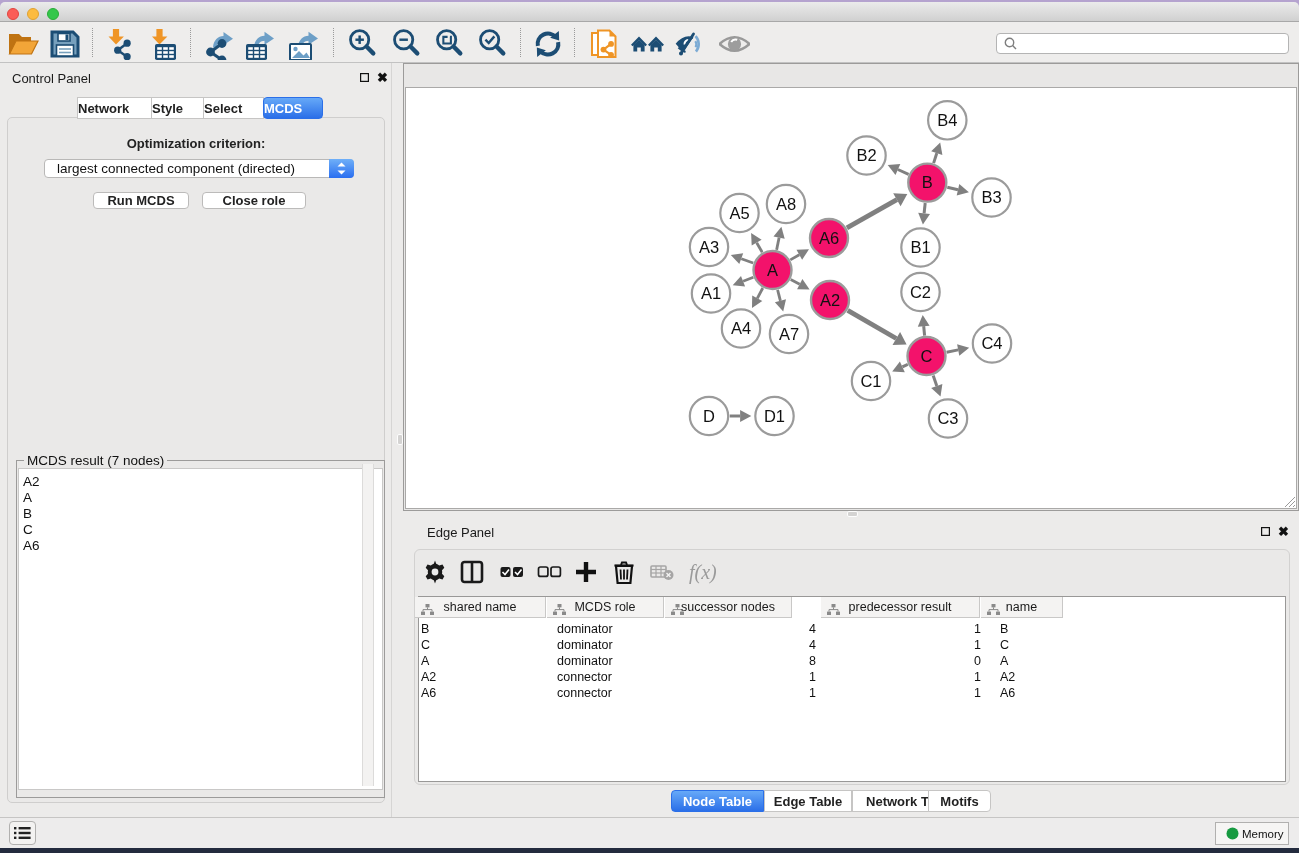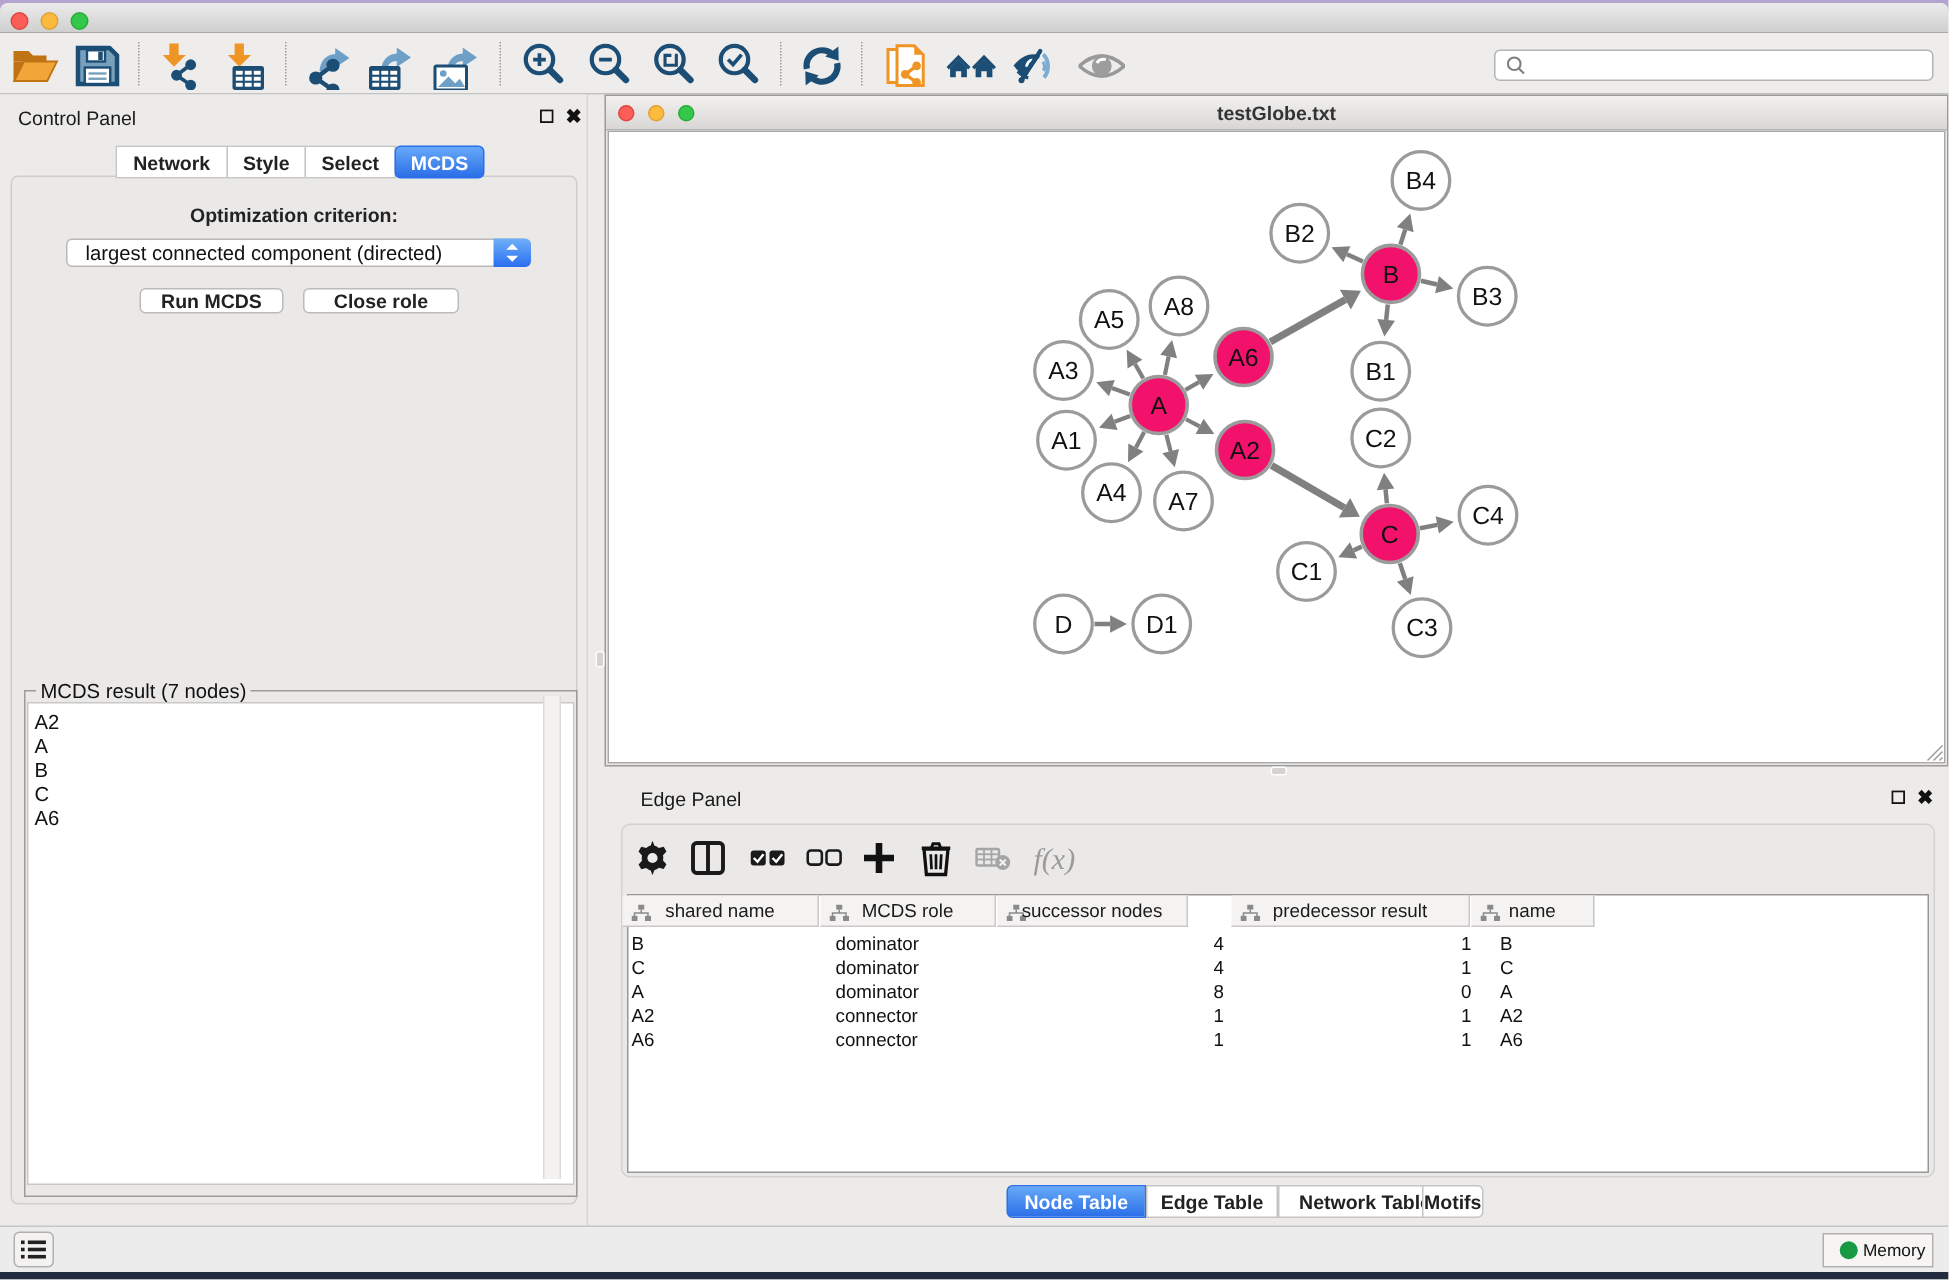"testGlobe.txt" div { html: <div> <div></div> <div></div> <div></div> <div>testGlobe.txt</div> </div> -> none }
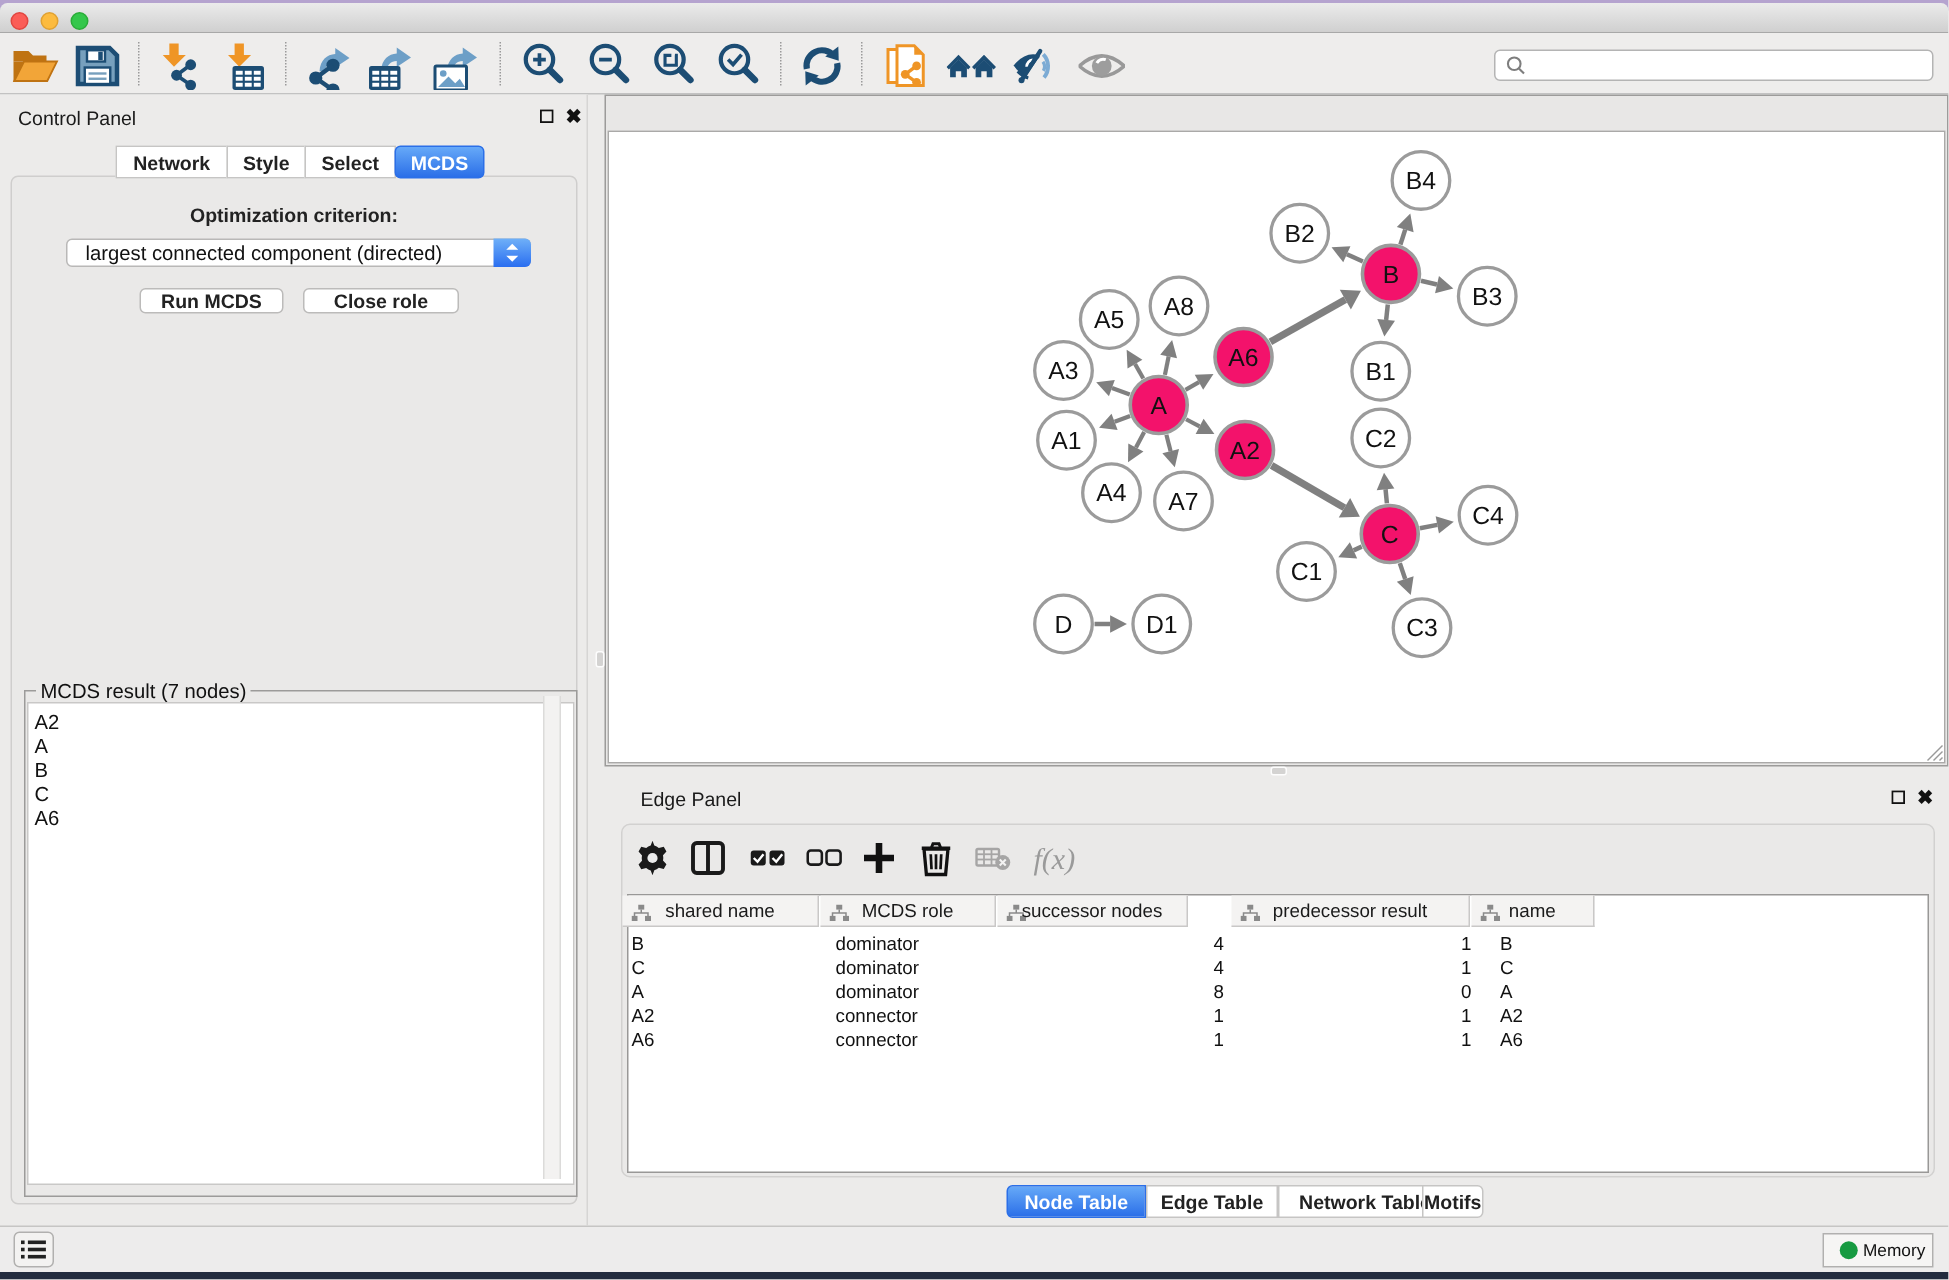"Network" .tab { text-align: center -> left }
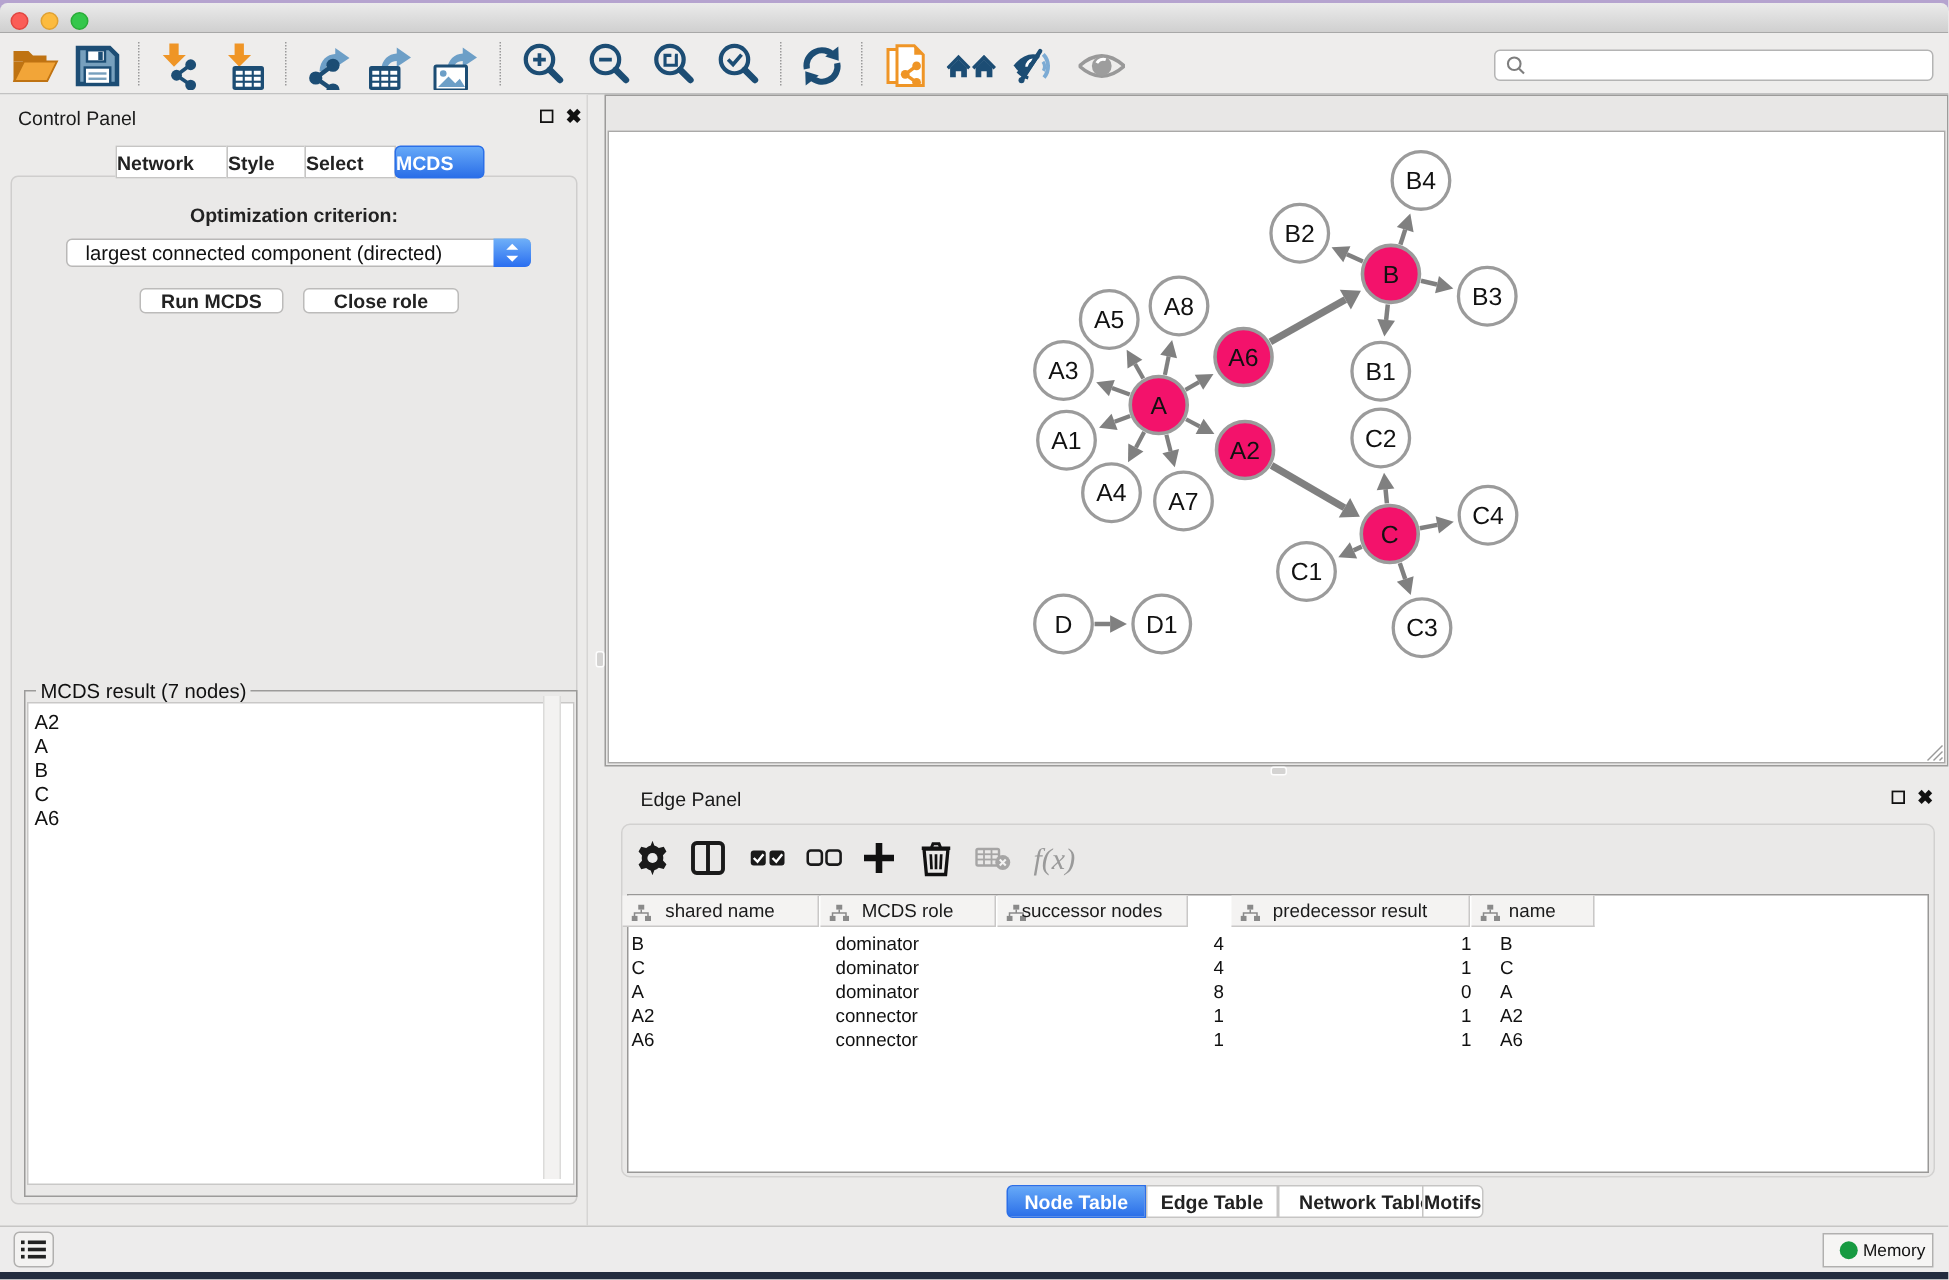"Motifs" div.btab { left: 948px -> 928px; width: 41px -> 63px }
